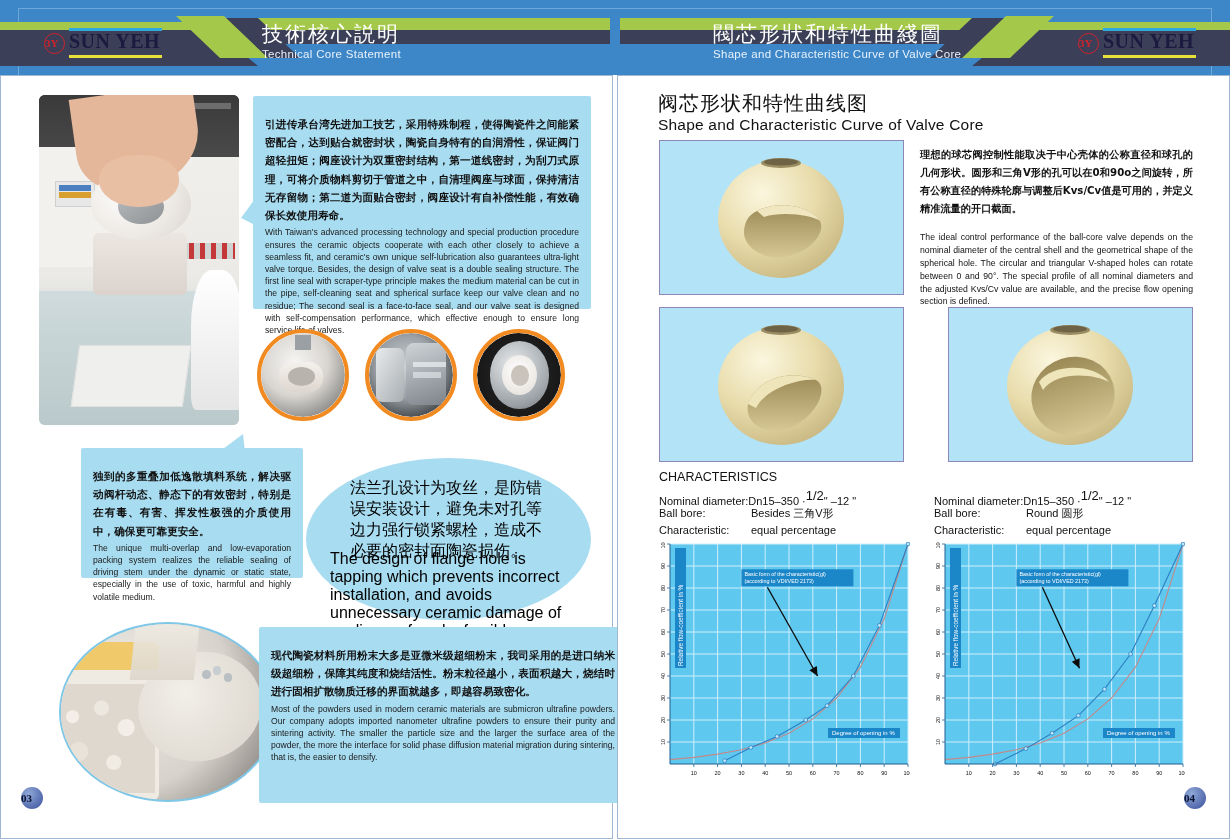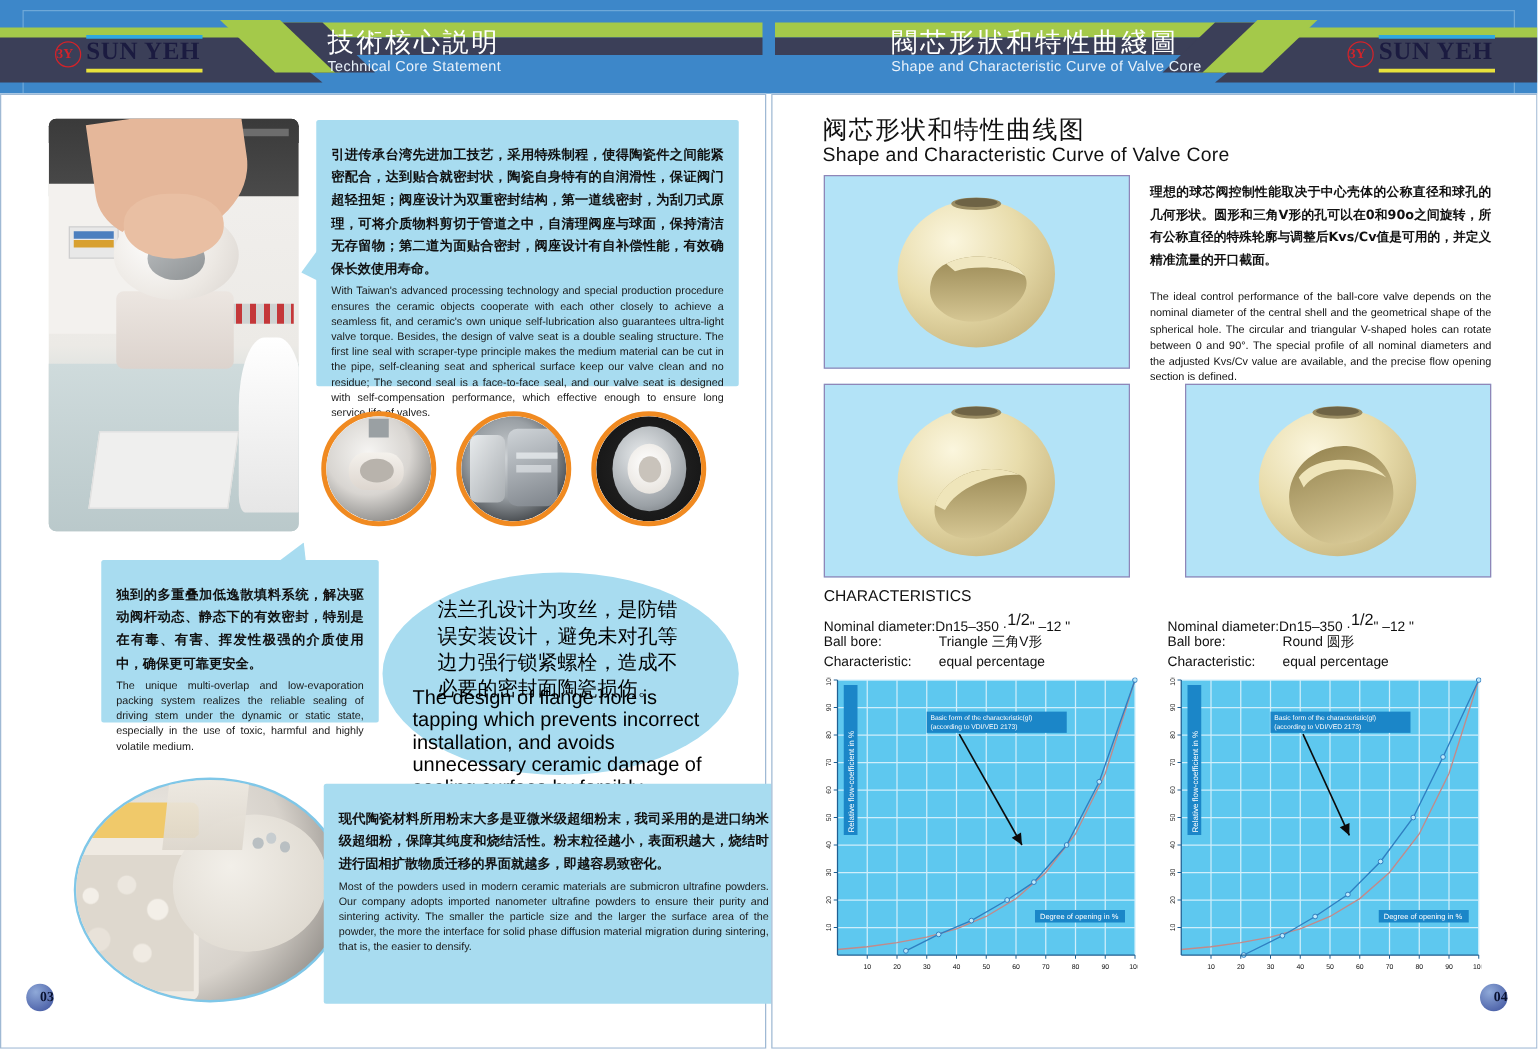"Triangle 三角V形" span { text: Triangle -> Besides }
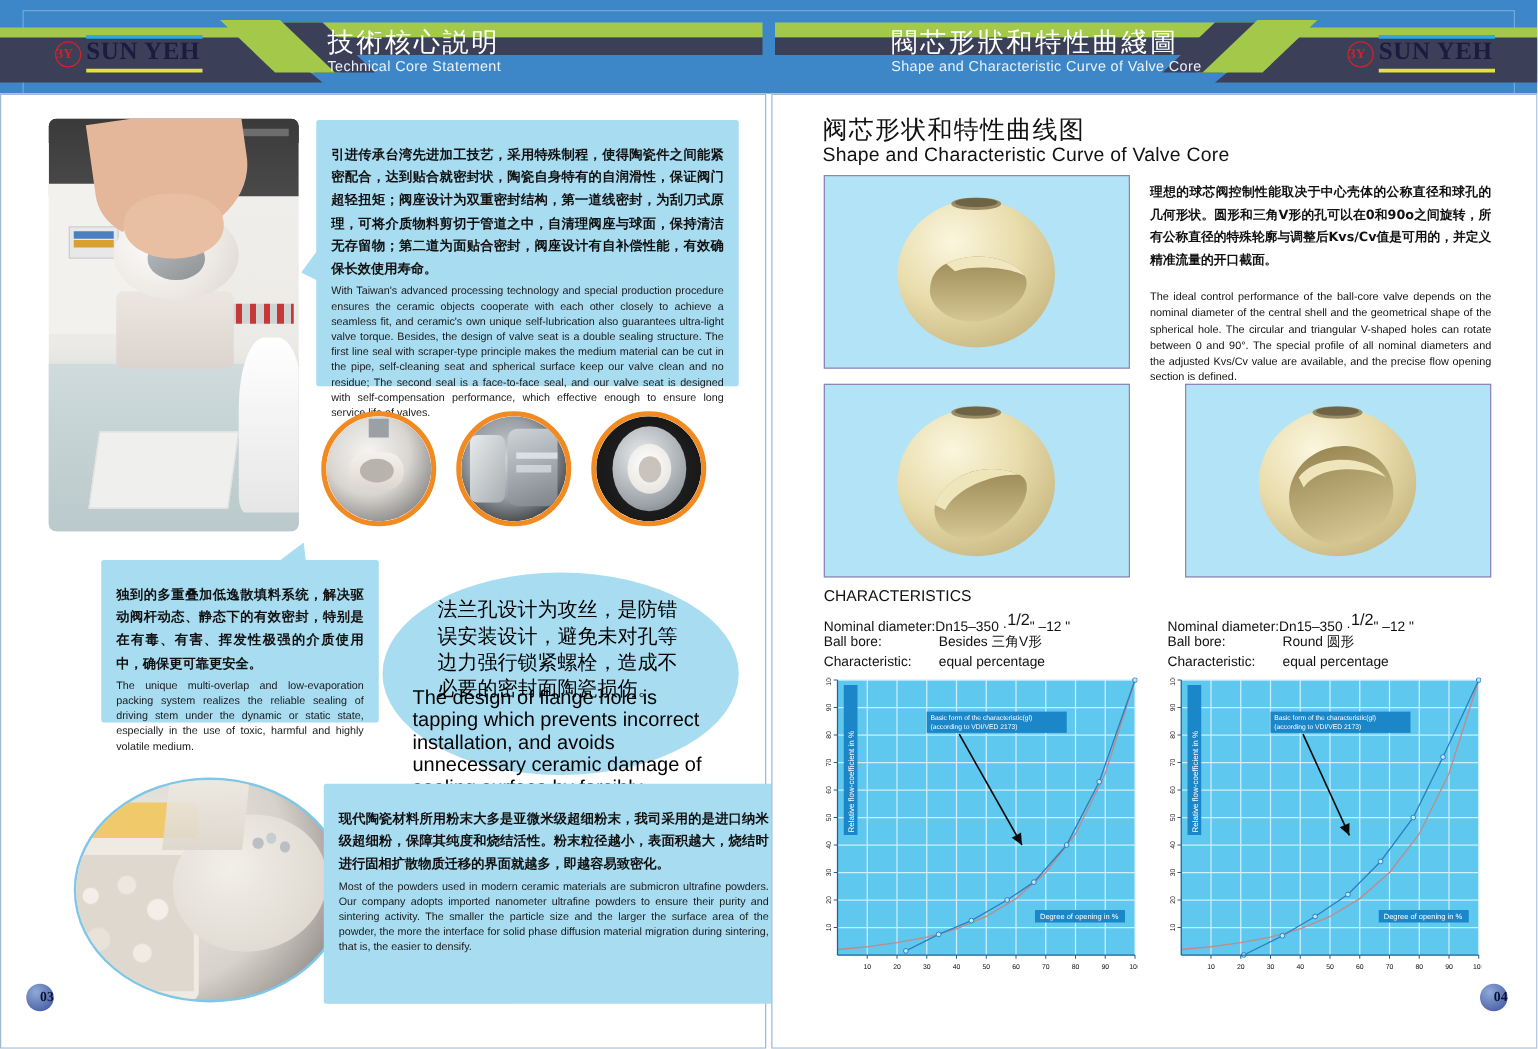"03" .pagenum { text-align: right -> left }
